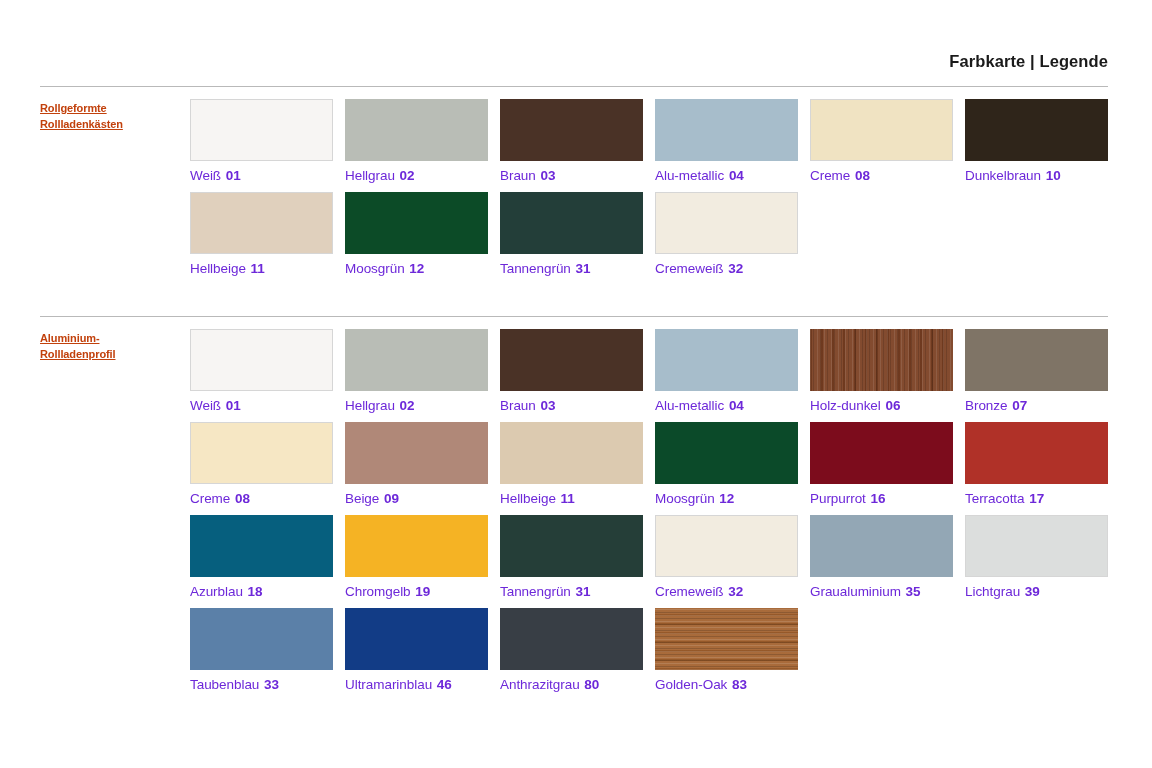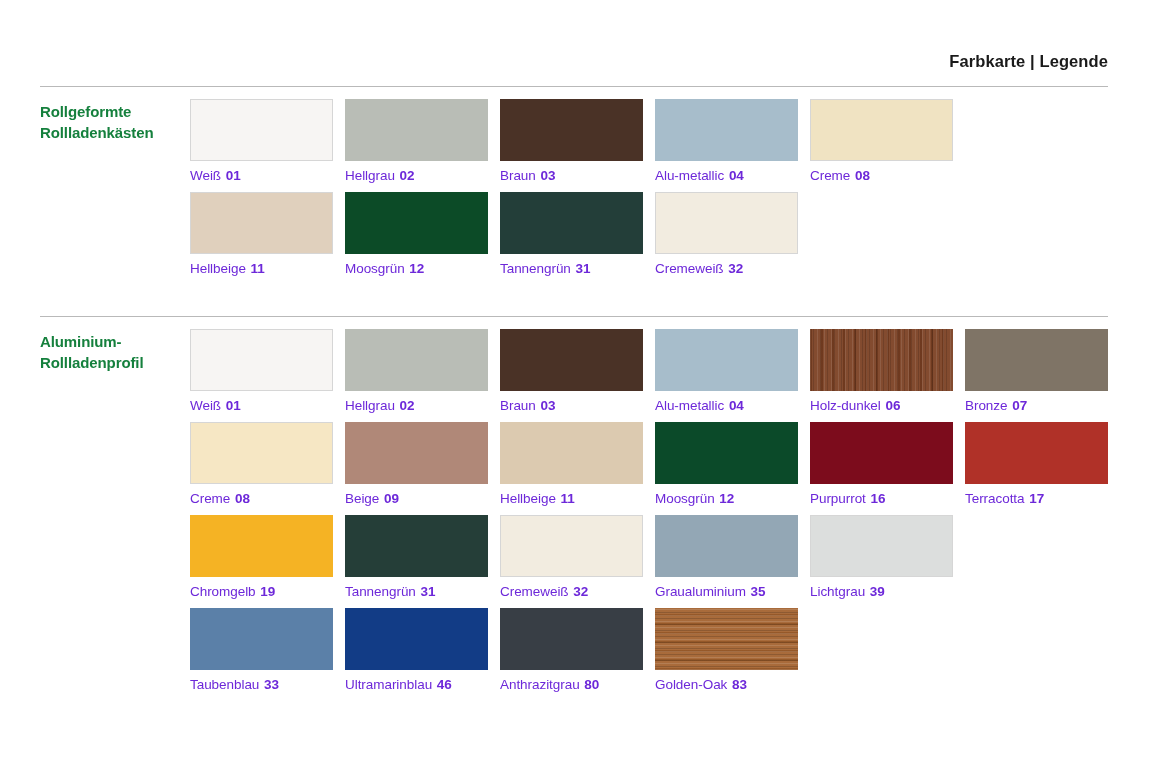"Rollgeformte" .section-title { color: #15803d -> #c2410c; font-size: 15px -> 11px; text-decoration: none -> underline }
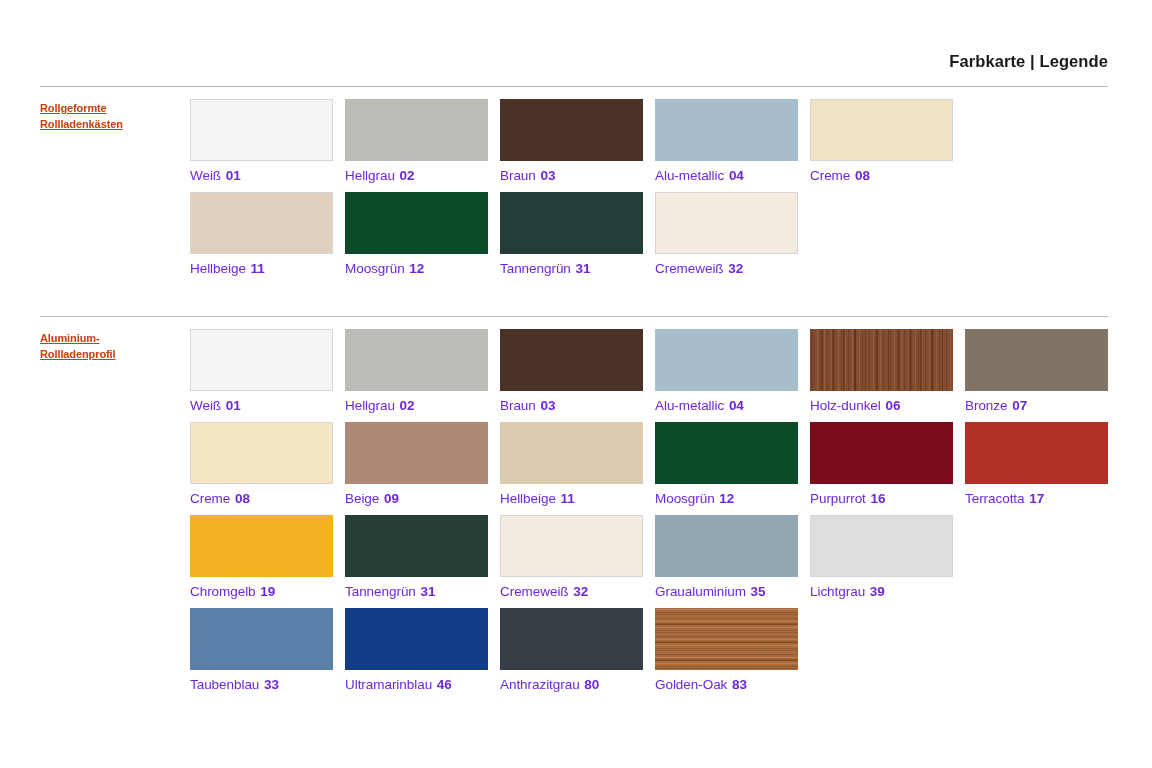"Dunkelbraun 10" div.swatch-cell { html: none -> <div> <div></div> <div><span>Dunkelbraun</span> <span>10</span></div> </div> }
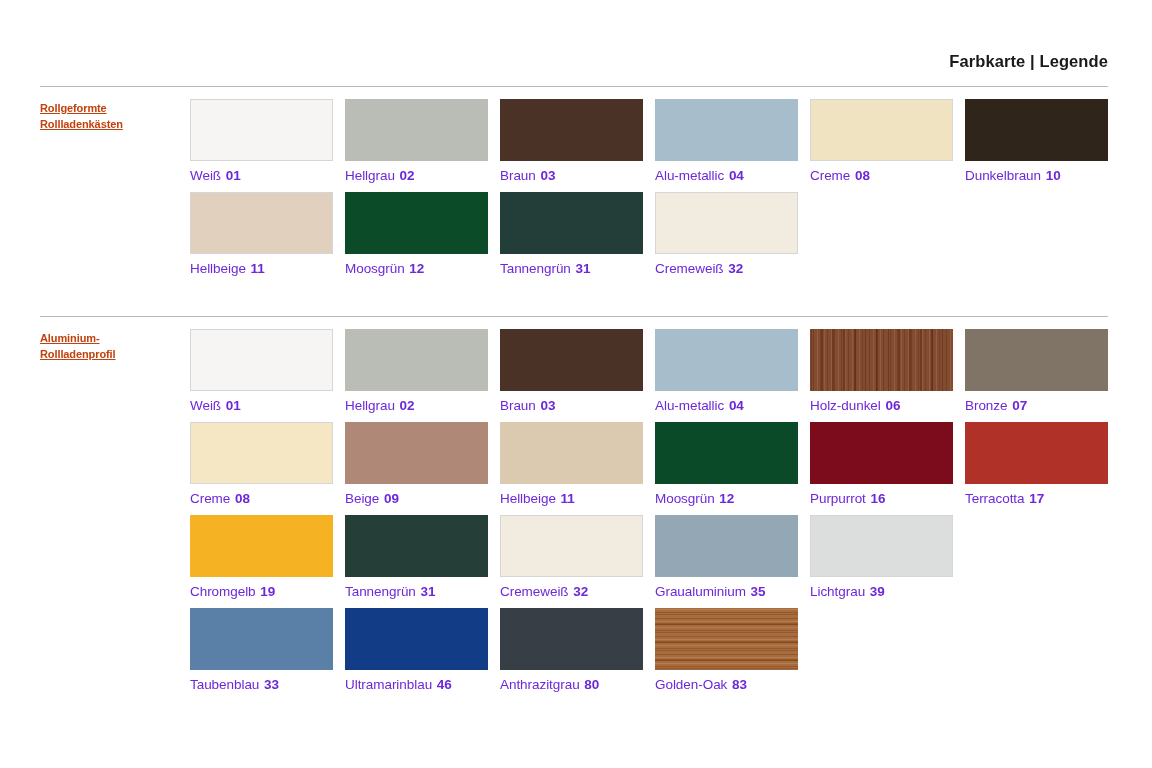"Azurblau 18" div.swatch-cell { html: none -> <div> <div></div> <div><span>Azurblau</span> <span>18</span></div> </div> }
